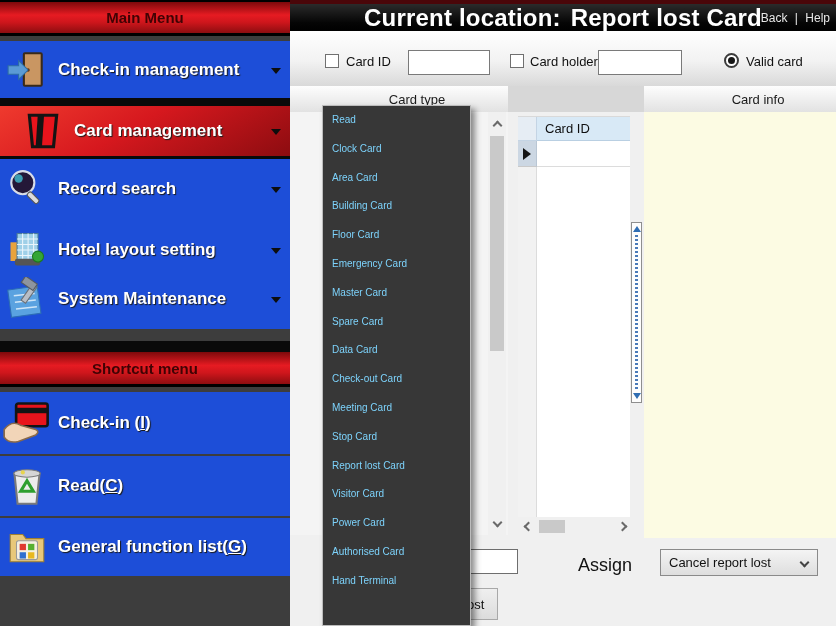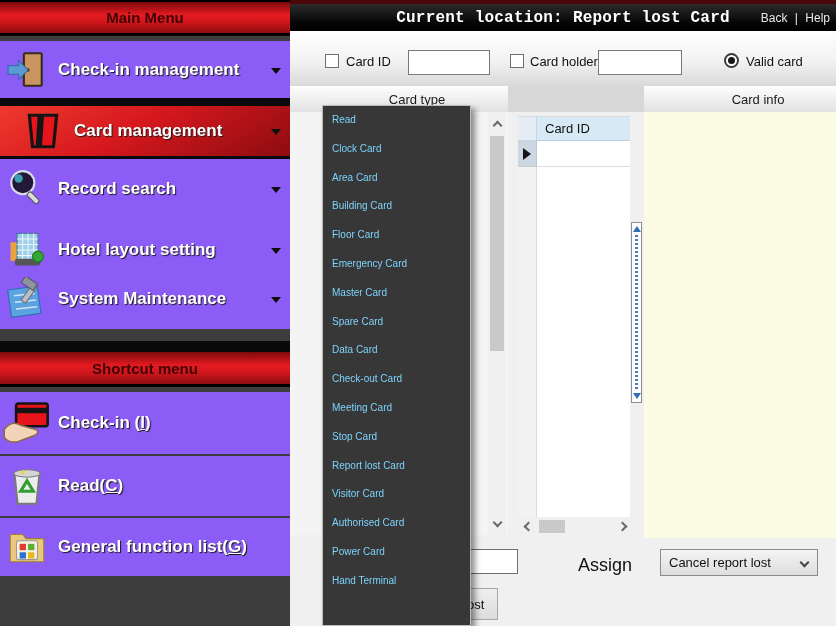"Current location: Report lost Card" #titlebar .title { font-family: Liberation Mono, monospace -> none; font-size: 16px -> 24px }
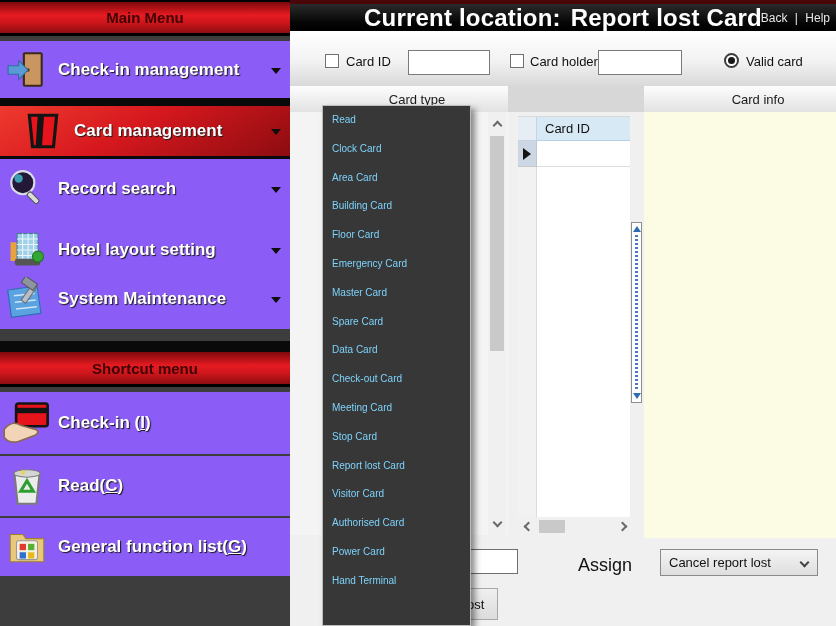"Check-in management" .side-item { background: #8b5cf6 -> #1d4ed8 }
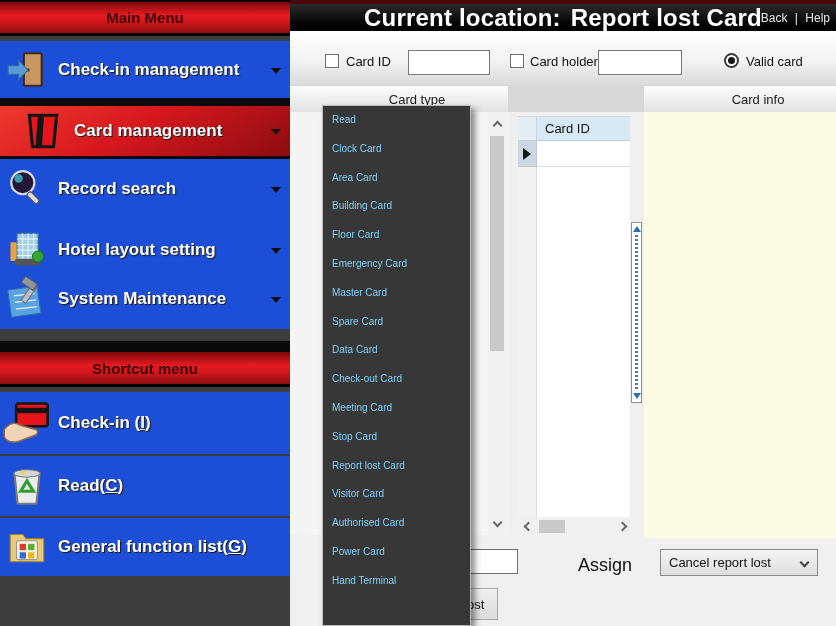"Authorised Card" div.menu-item { order: before "Power Card" -> after "Power Card" }
